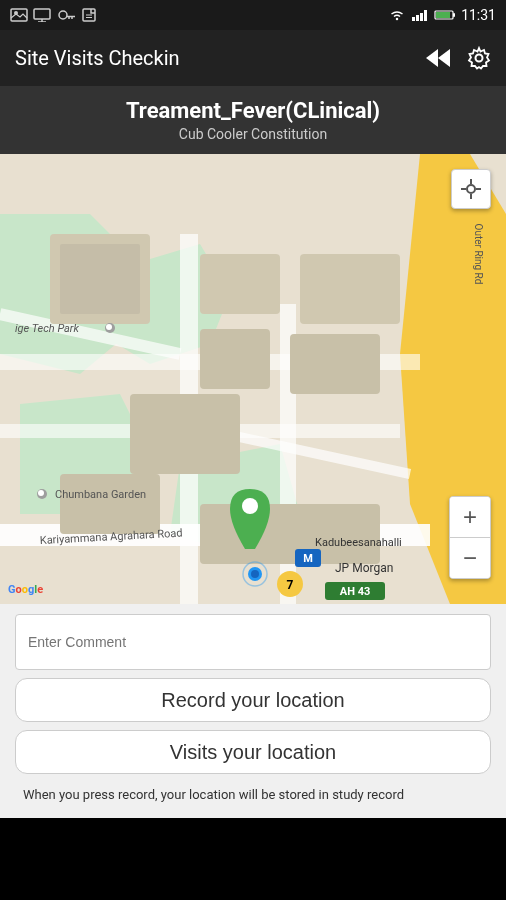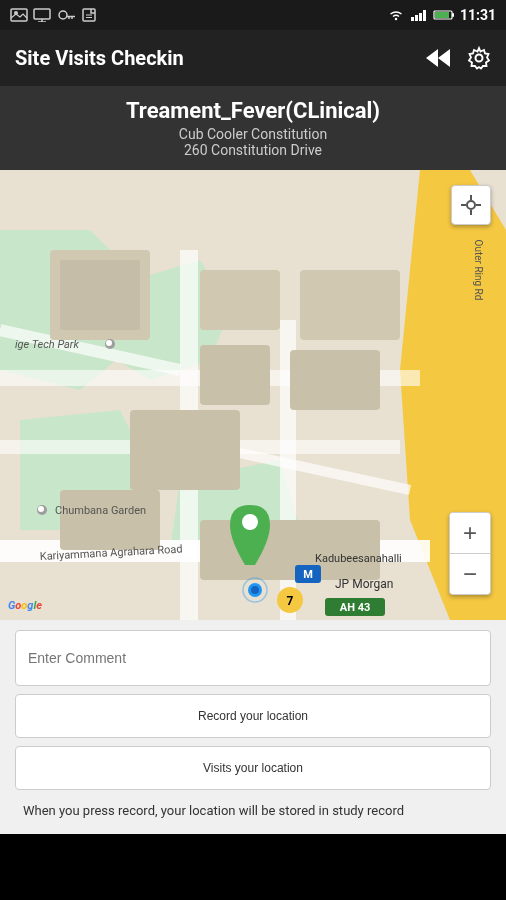"11:31" .status-time { font-weight: bold -> normal }
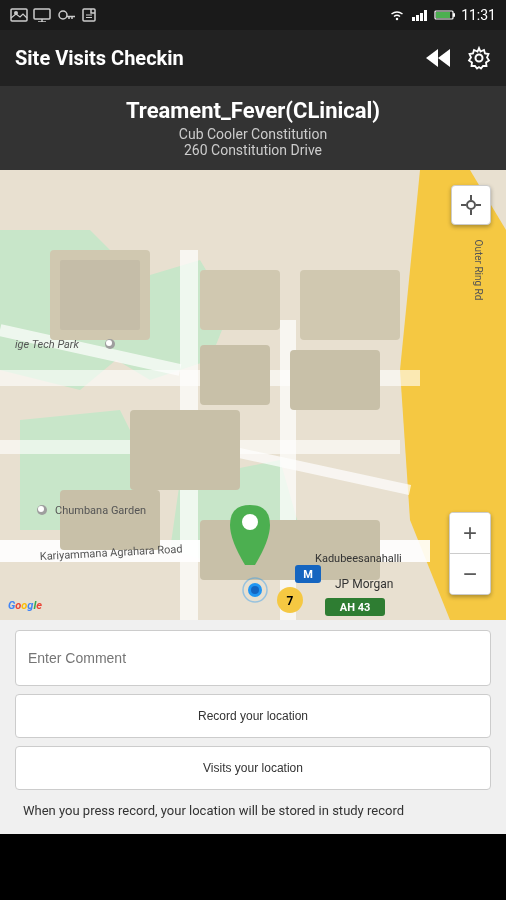"Site Visits Checkin" .app-title { font-weight: 700 -> 400 }
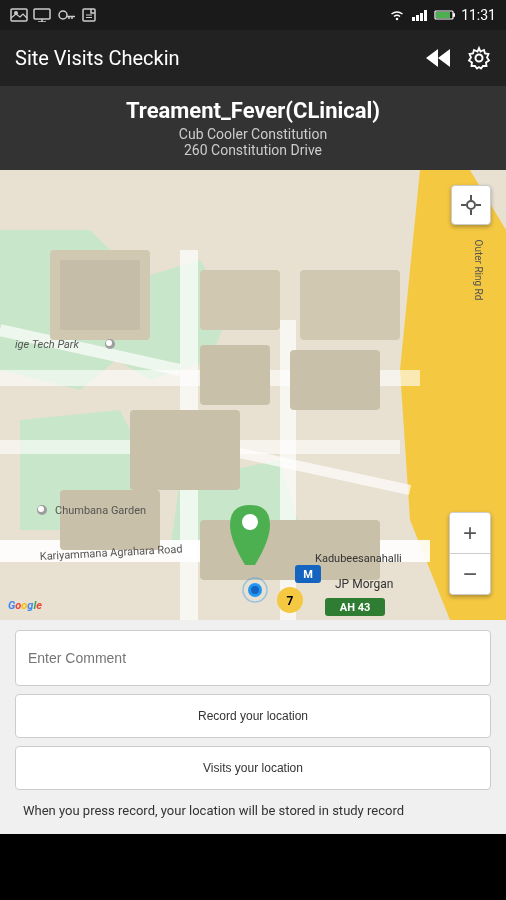"260 Constitution Drive" div.site-address { html: <div>260 Constitution Drive</div> -> none }
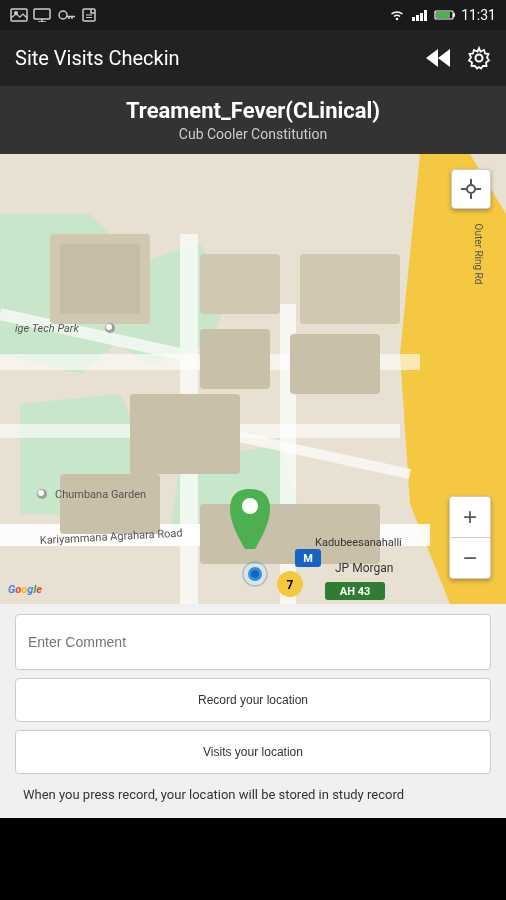"Google" .google-logo { font-style: italic -> none }
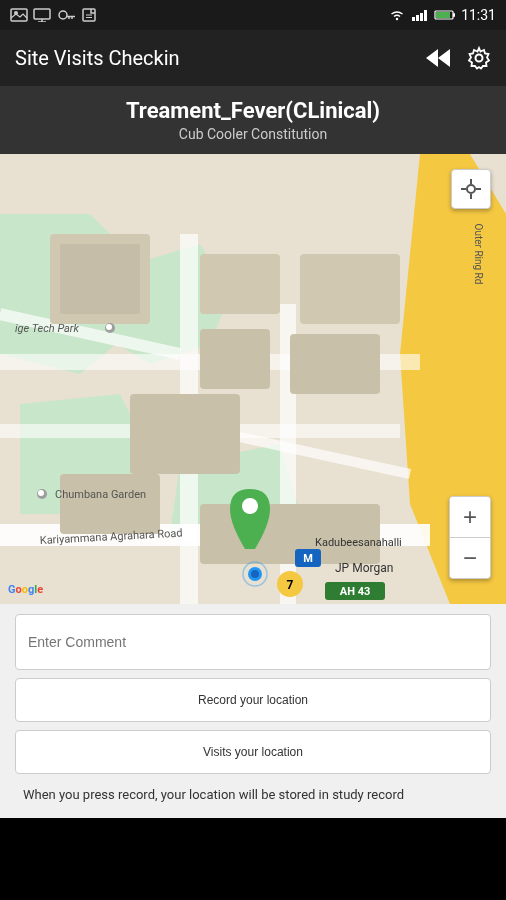"Record your location" .action-button { border-radius: 4px -> 12px; font-size: 12px -> 20px }
